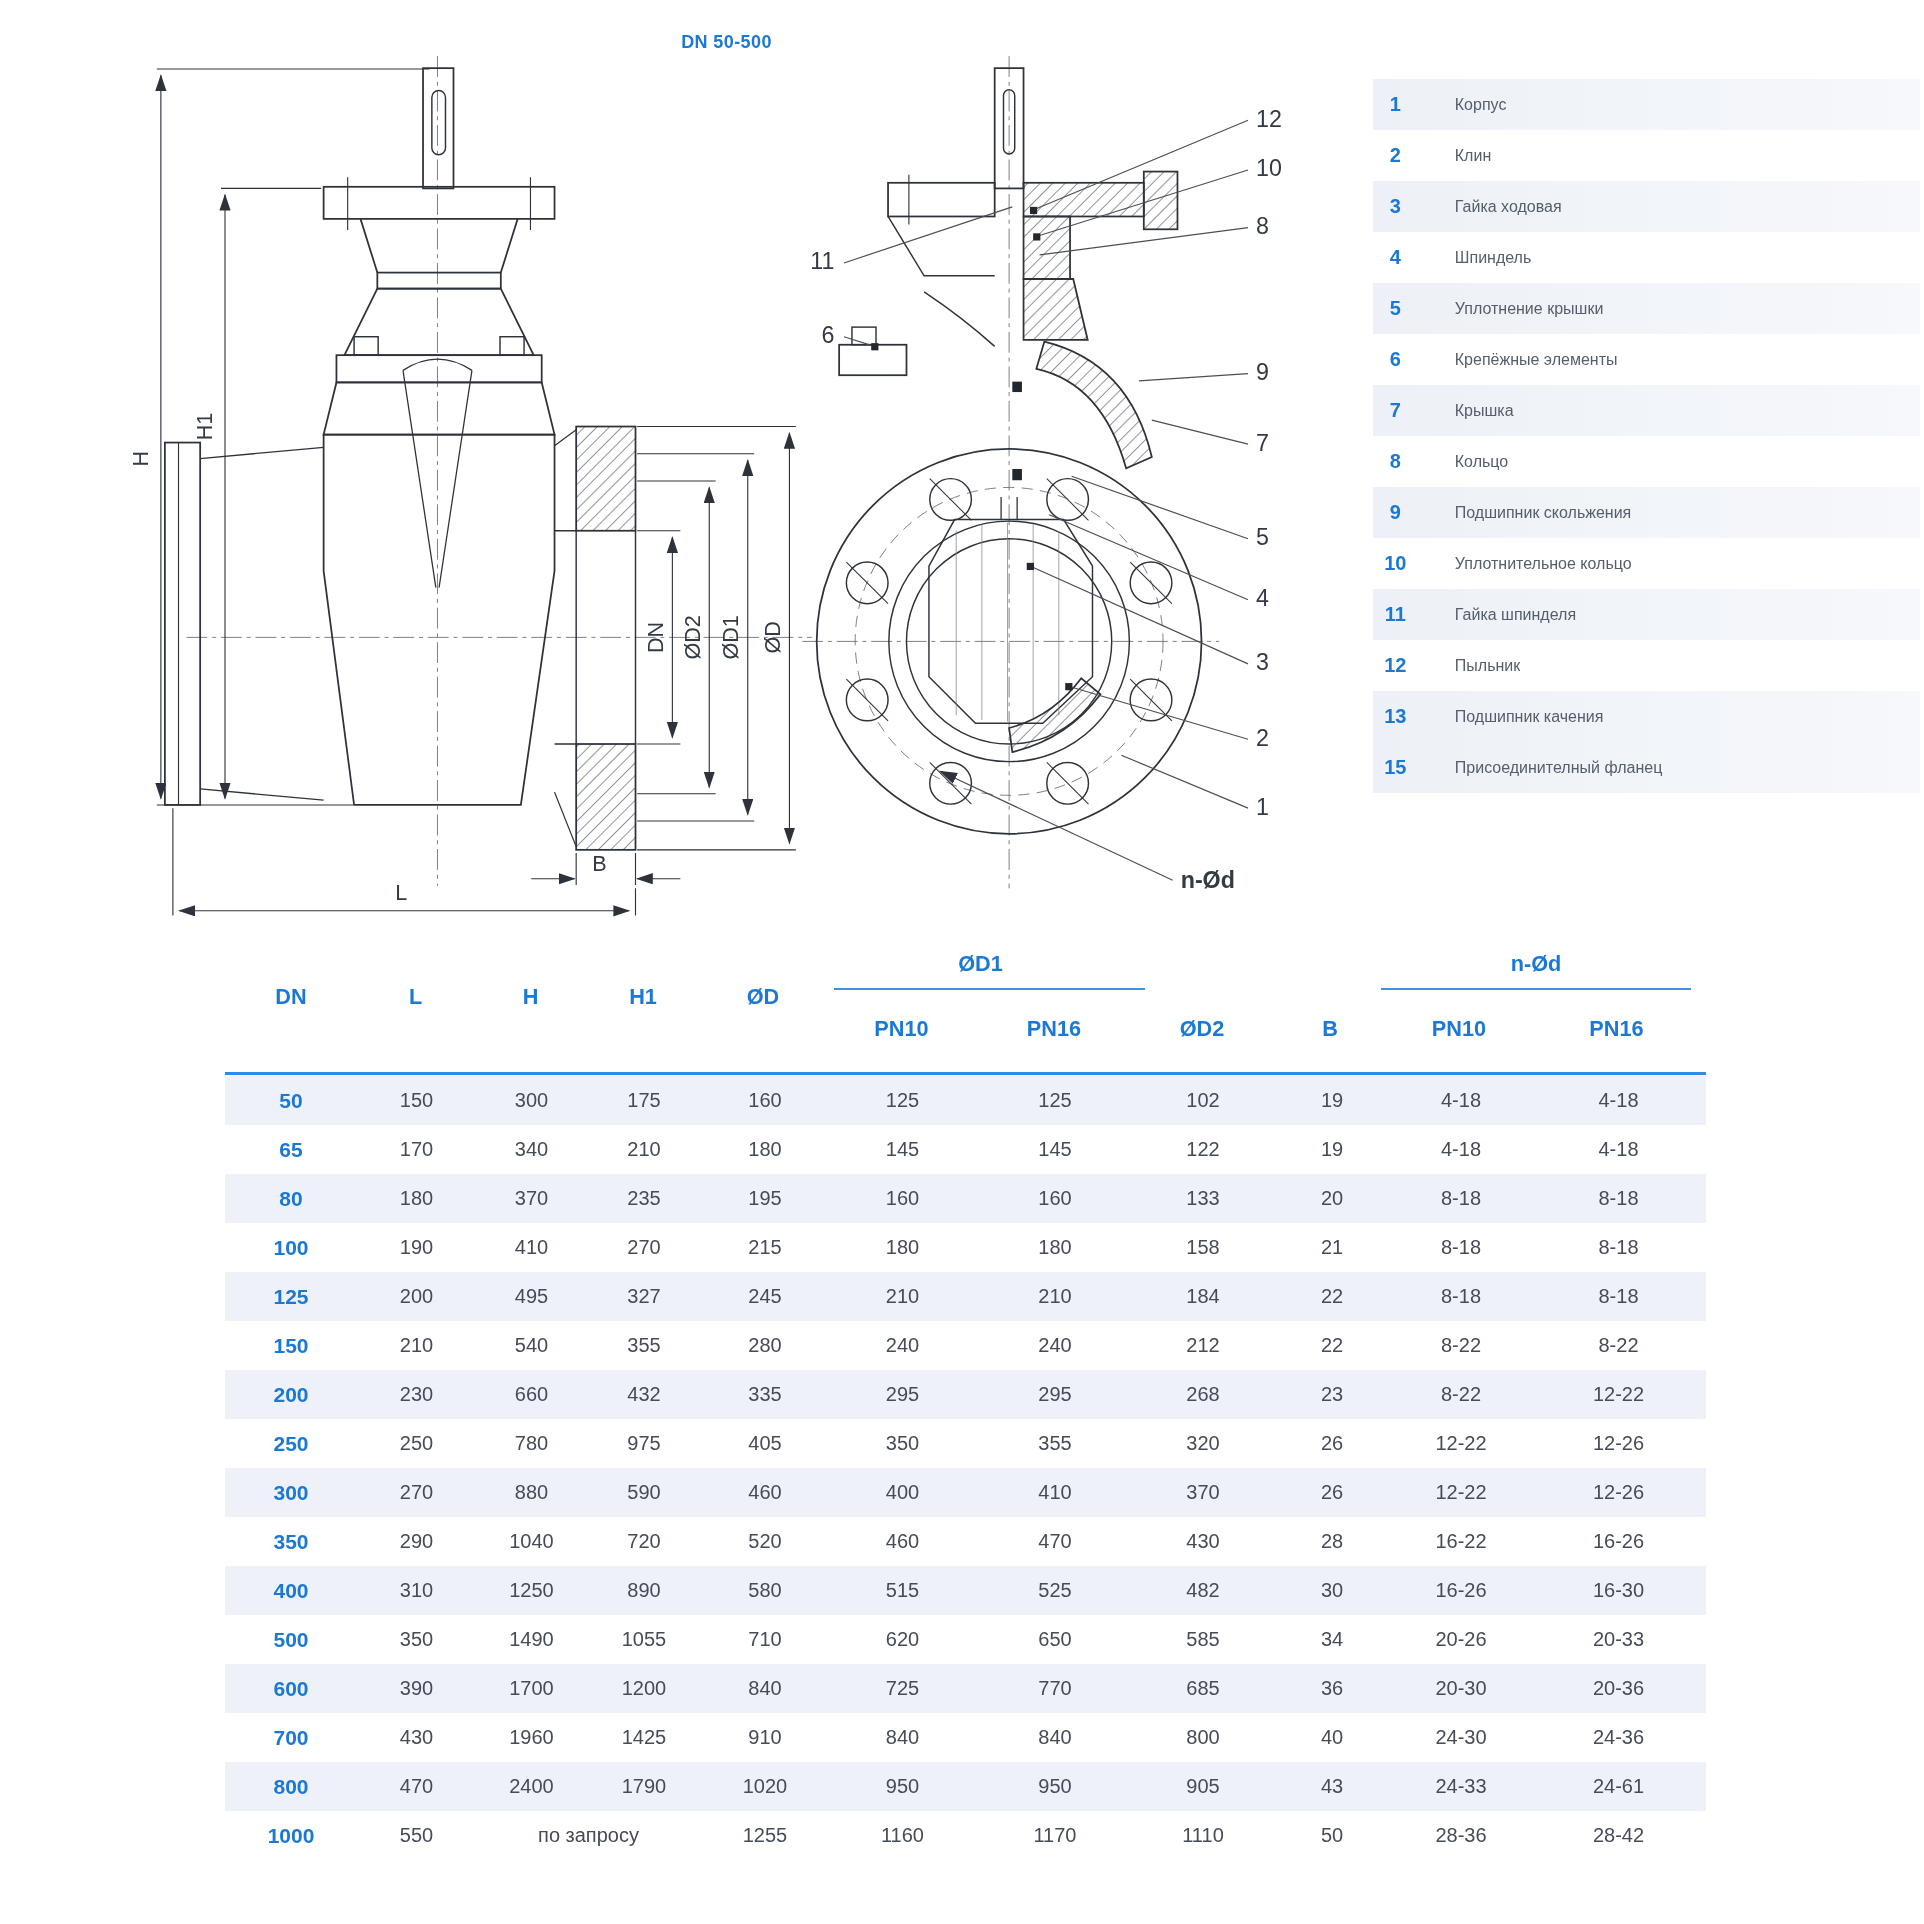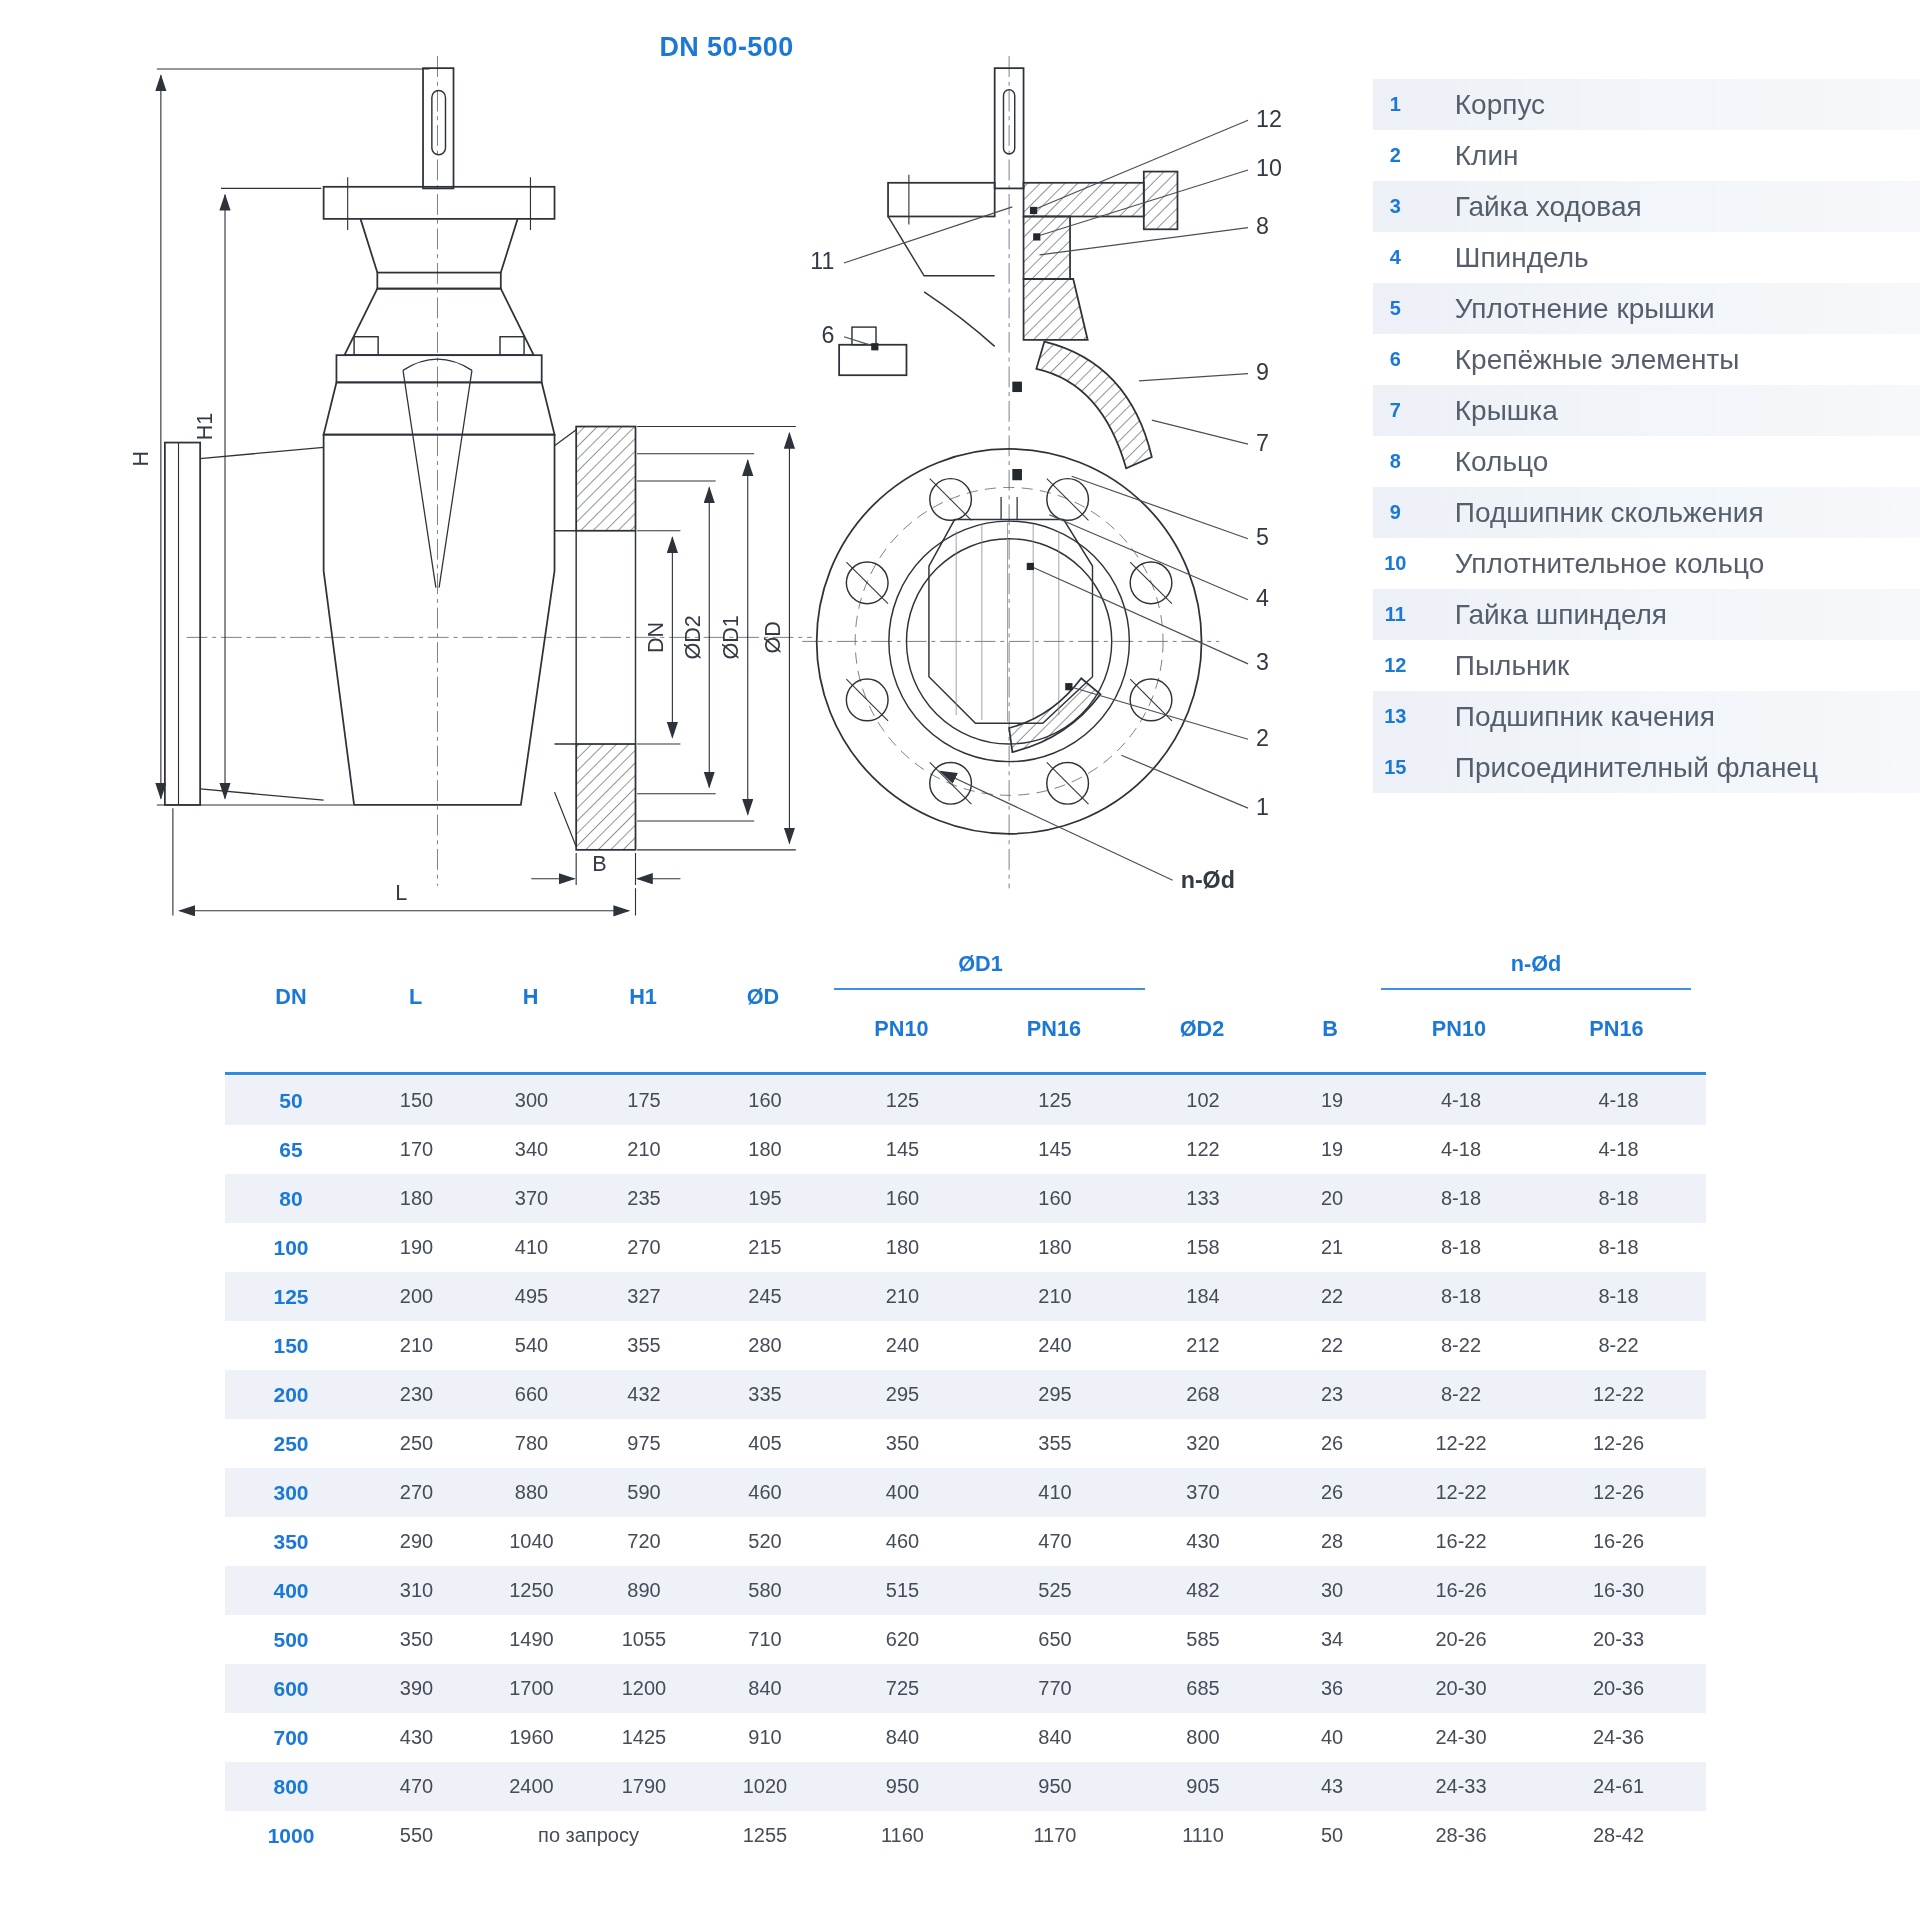"DN 50-500" .title { font-size: 27px -> 18px }
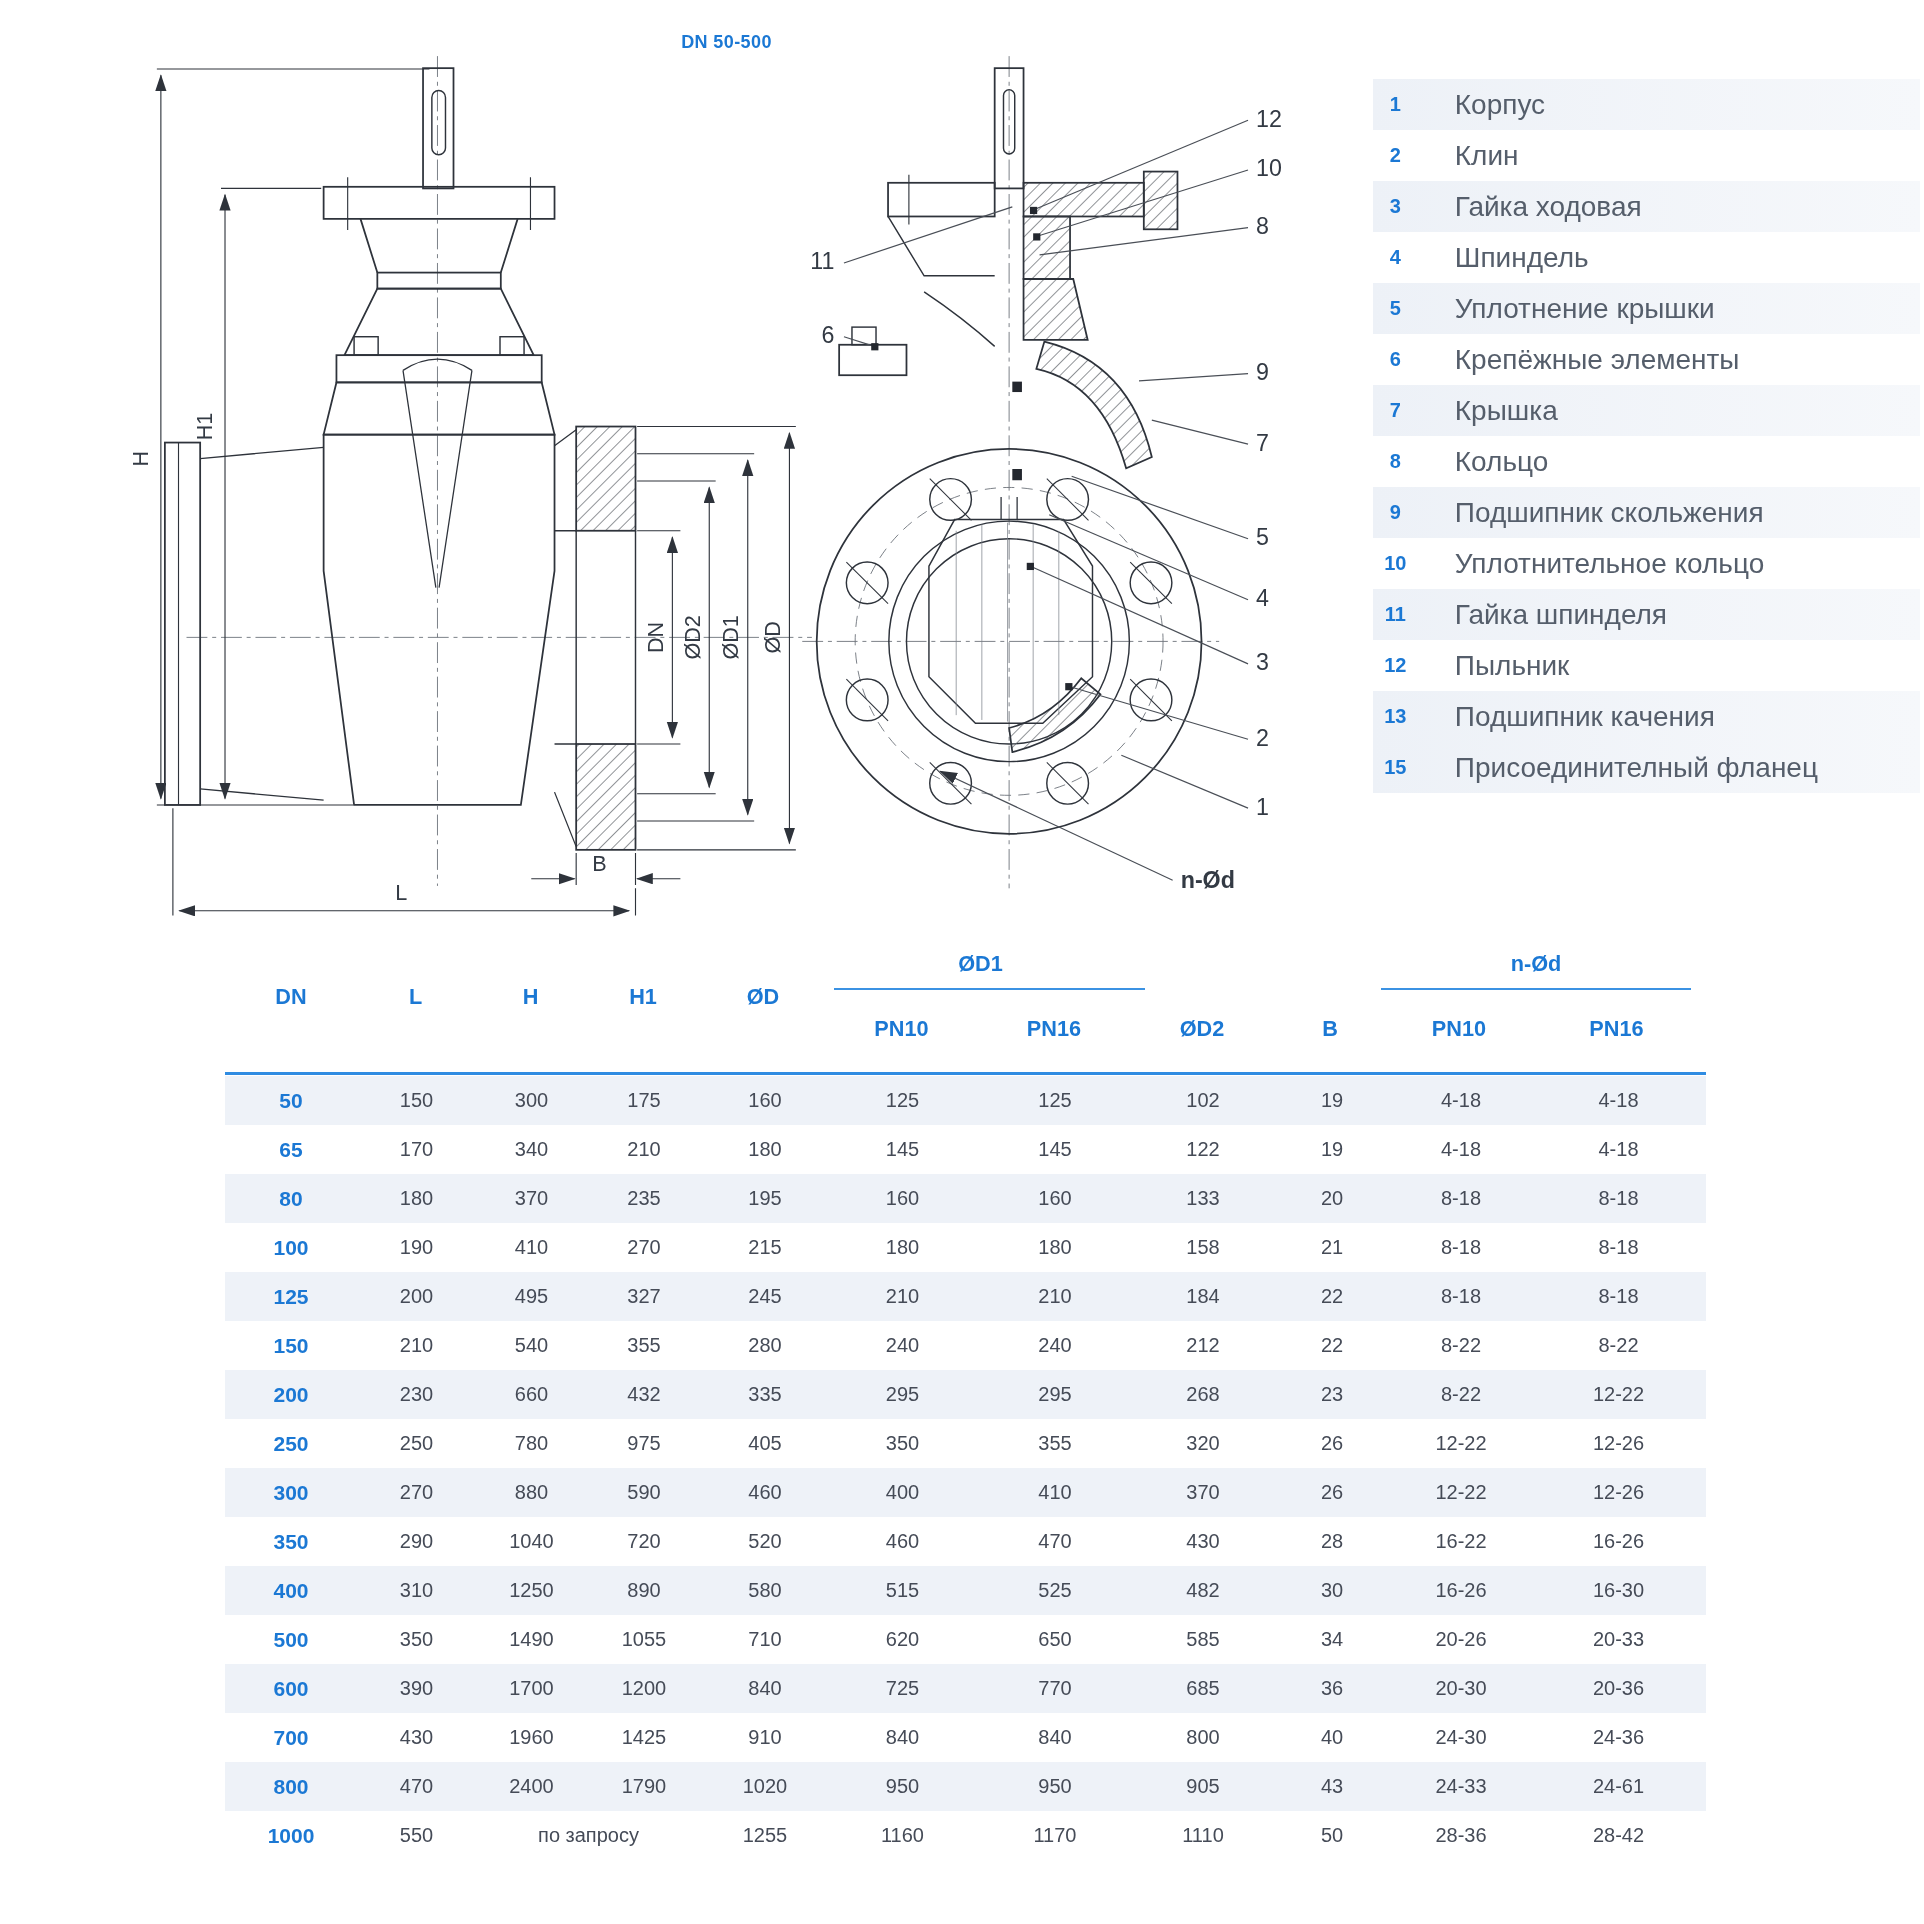"Корпус" .p-label { font-size: 28px -> 16px }
